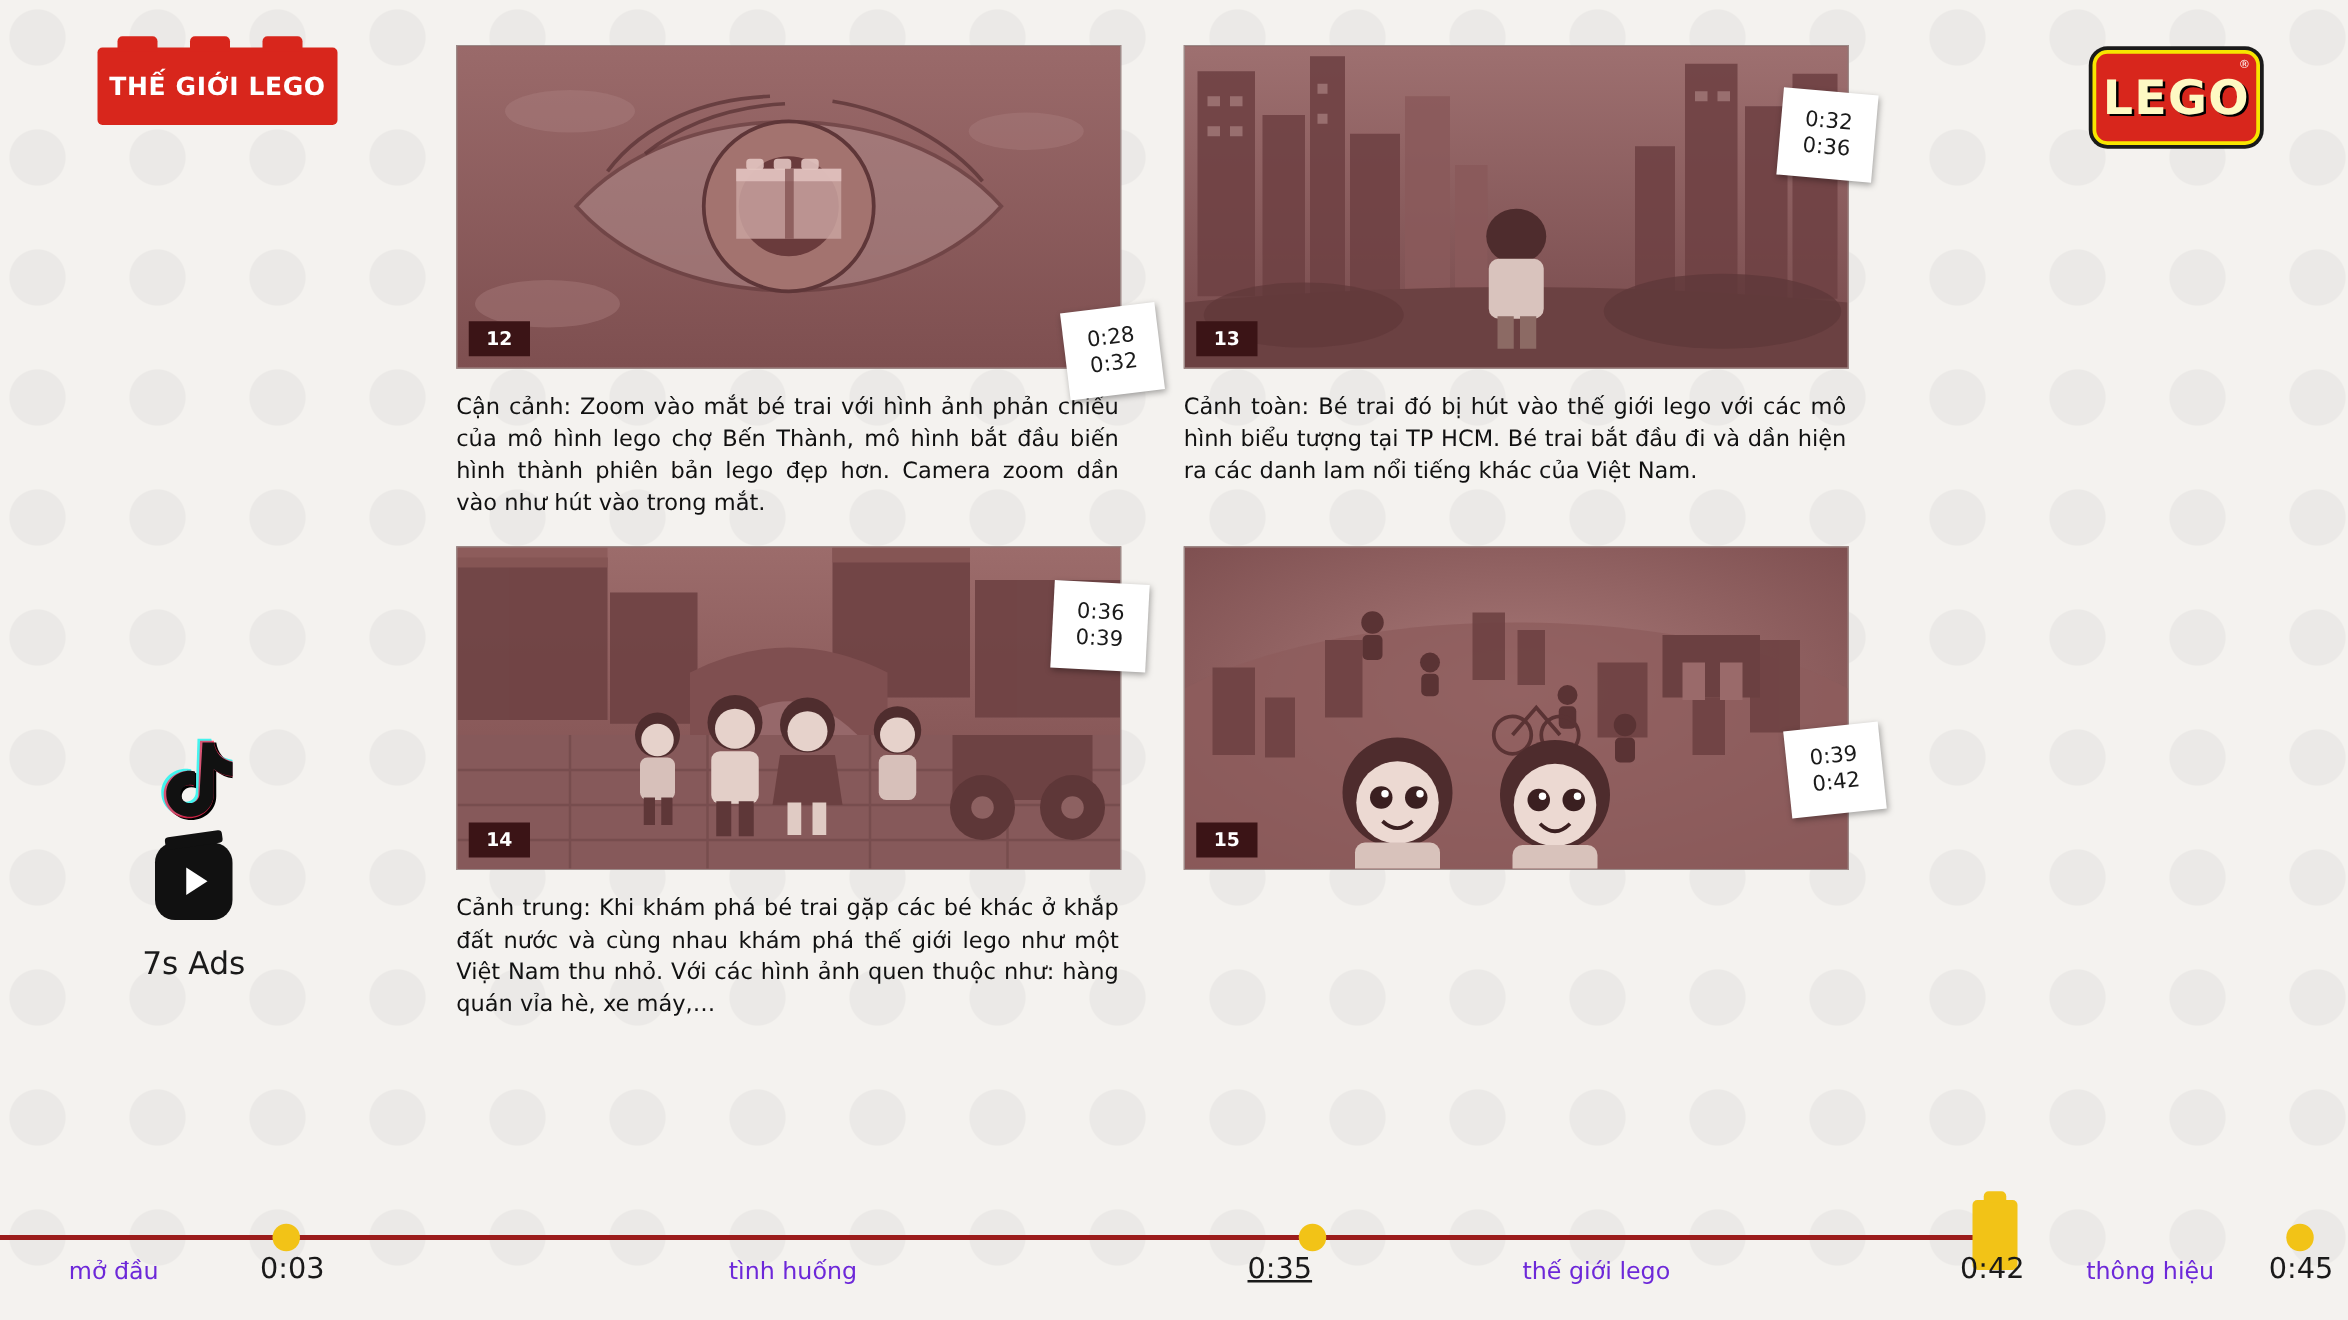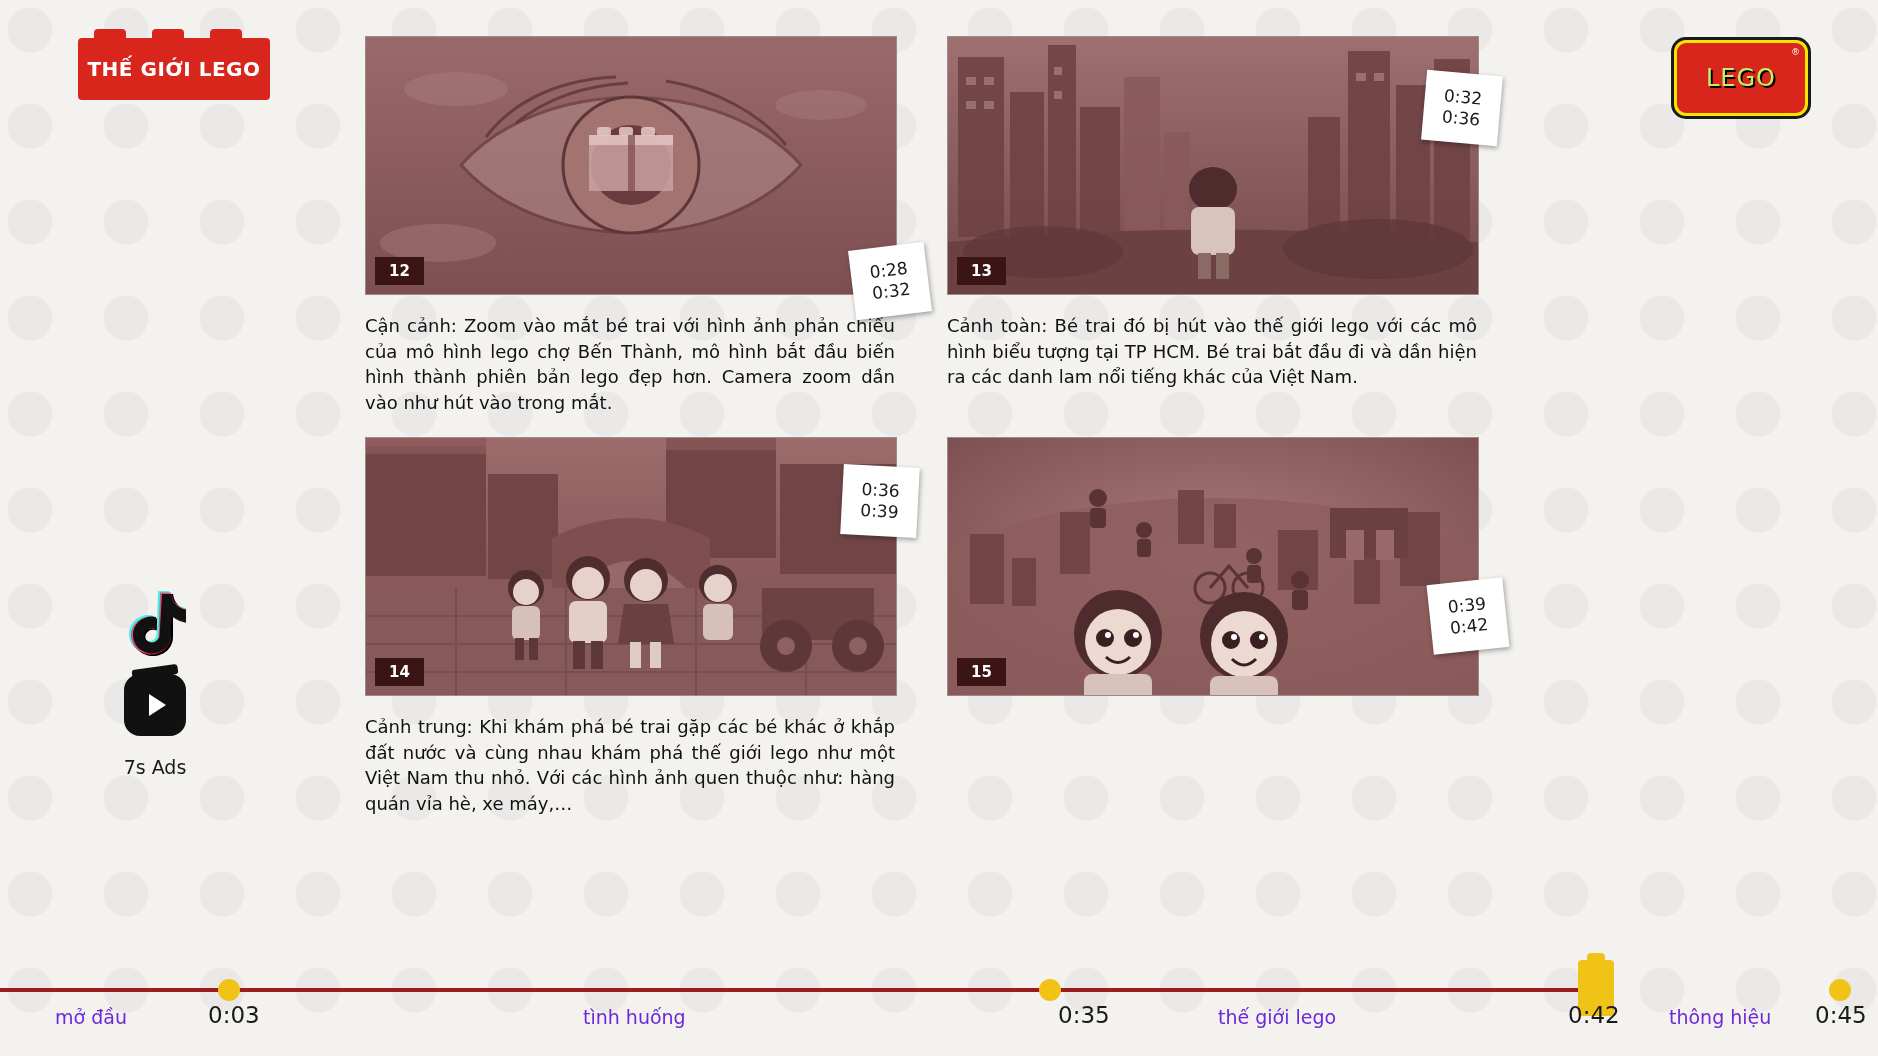"LEGO" .lego-logo span { color: #bef264 -> #fef9c3; font-size: 24px -> 38px; font-weight: normal -> bold }
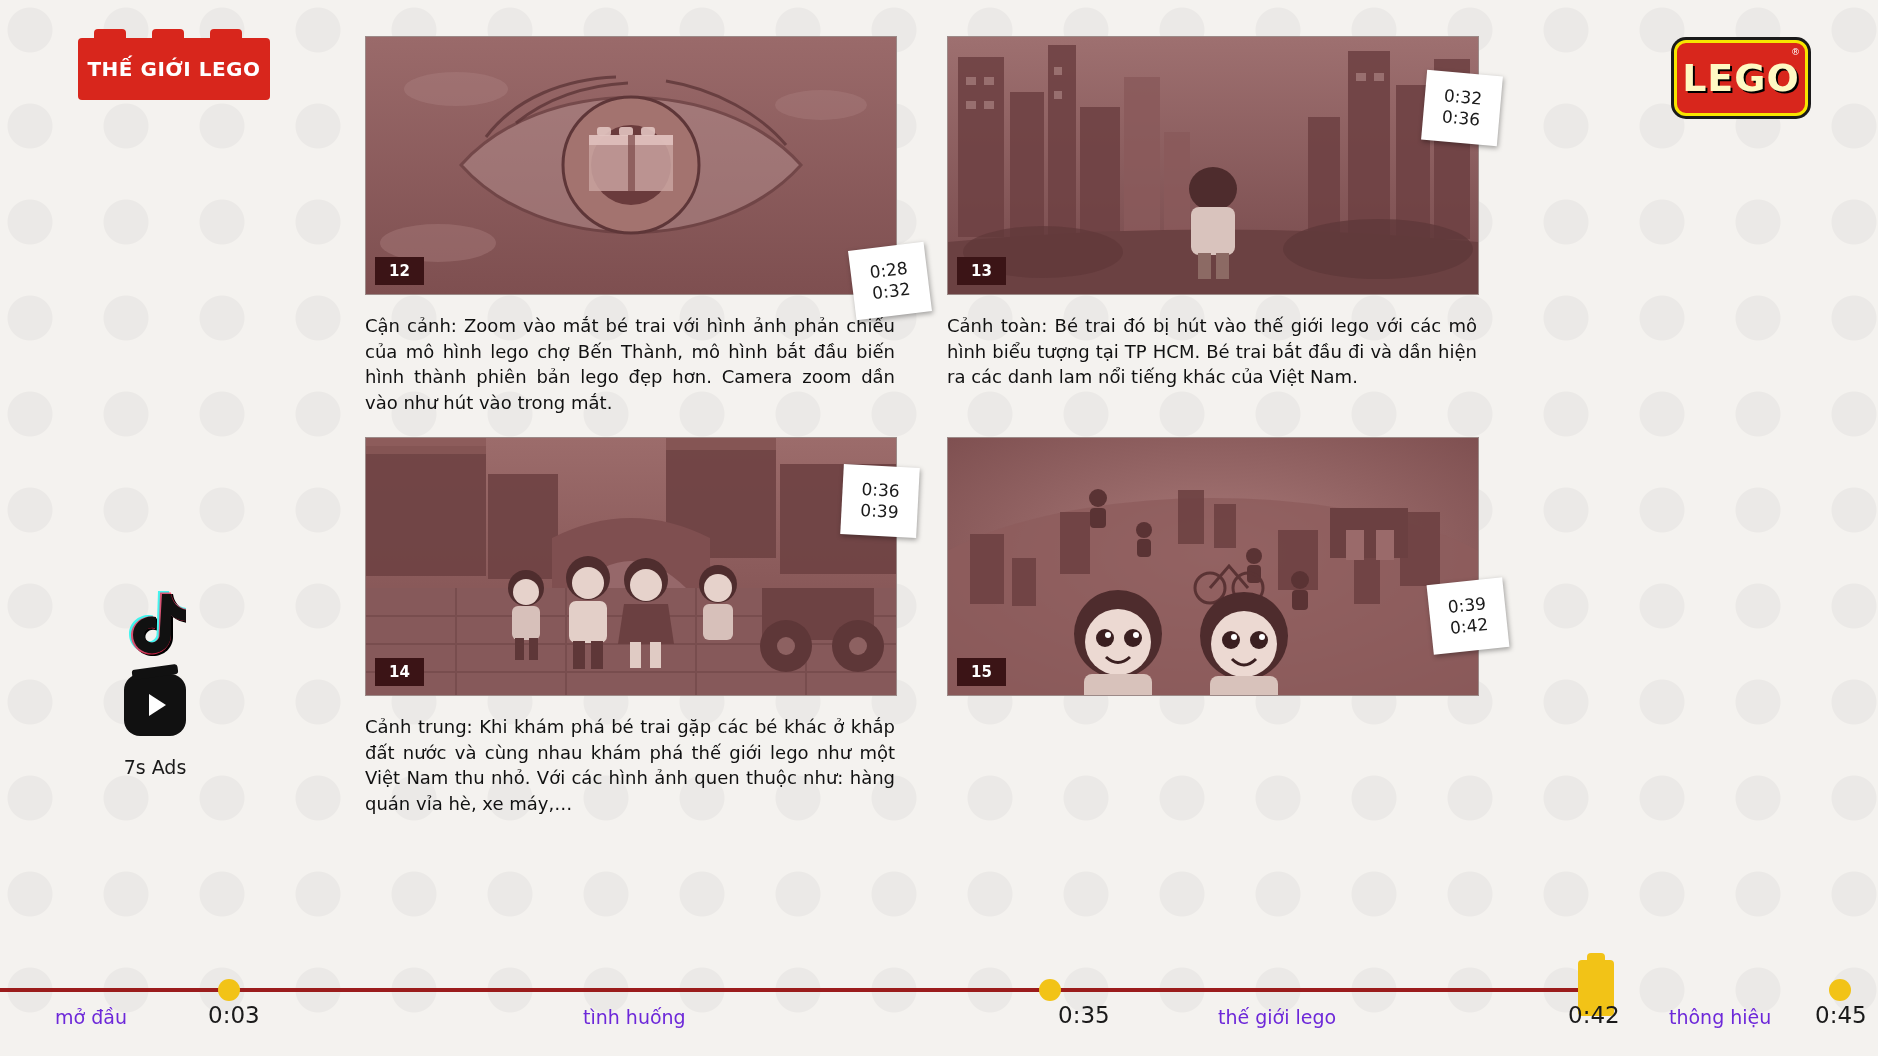"7s Ads" .rail-label { font-size: 19px -> 25px }
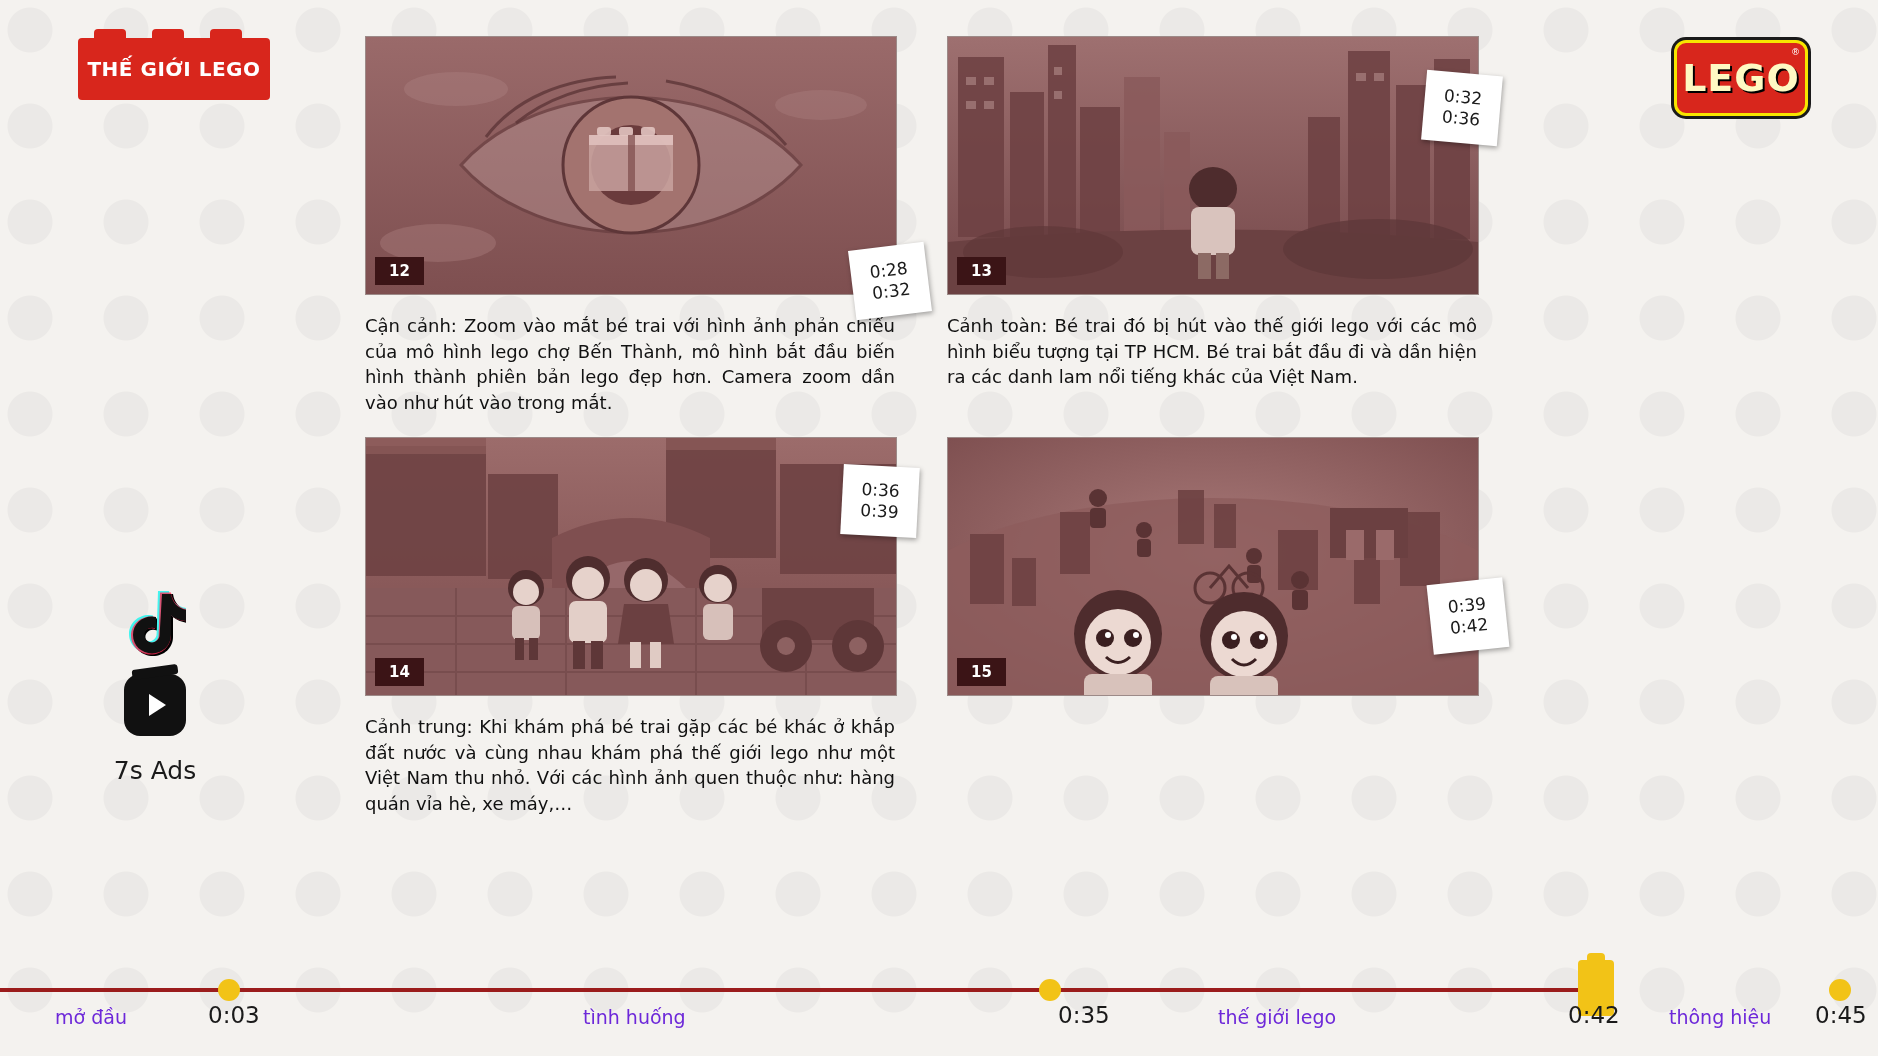"0:35" div.tl-time { left: 1058px -> 998px; text-decoration: none -> underline }
